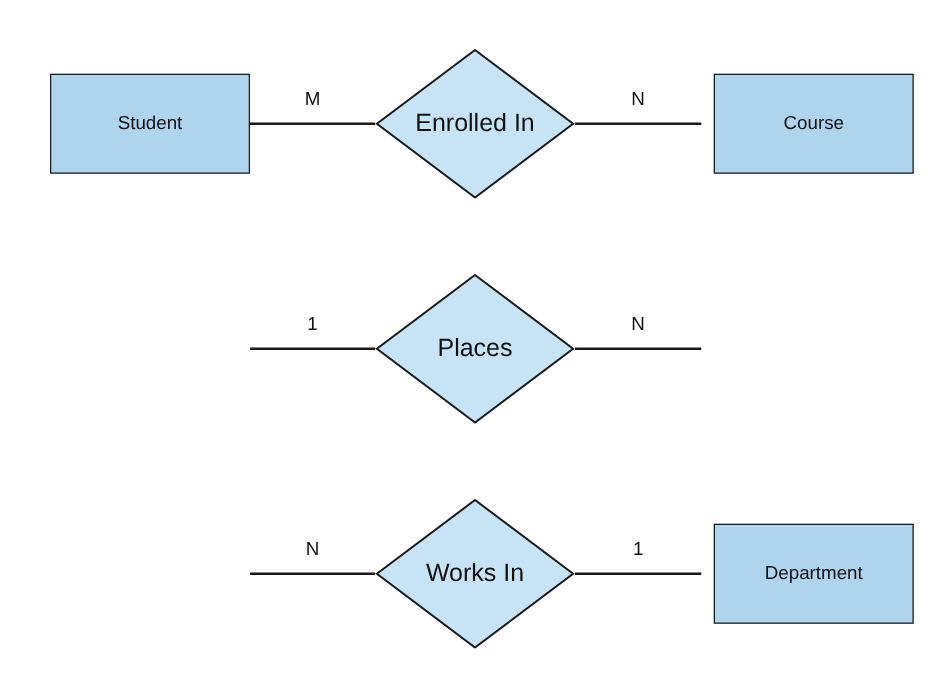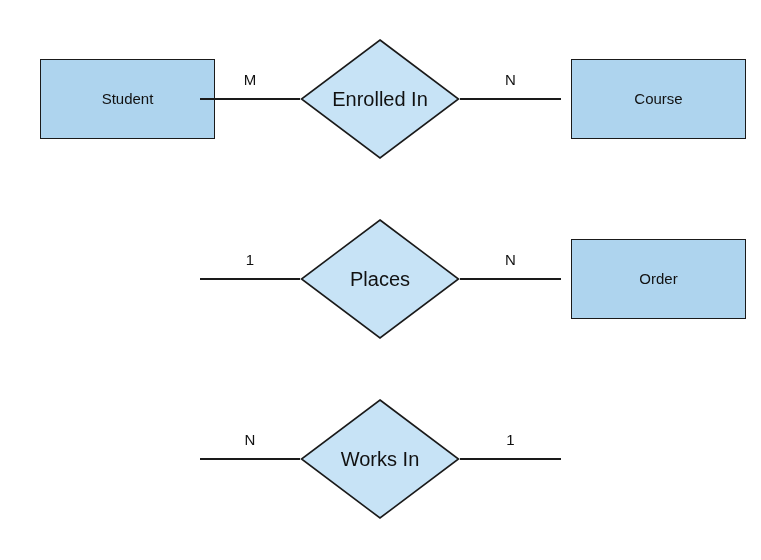"Student" .entity { width: 175px -> 160px }
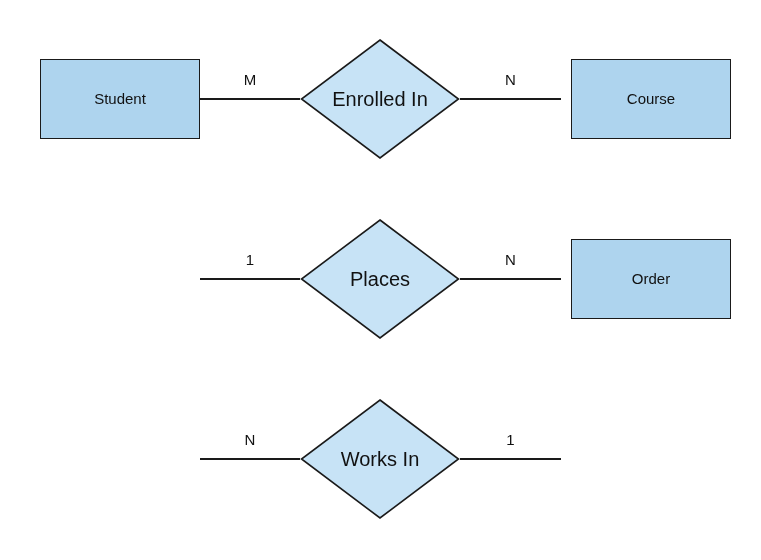"Order" div.entity { html: <div> <span>Order</span> </div> -> none }
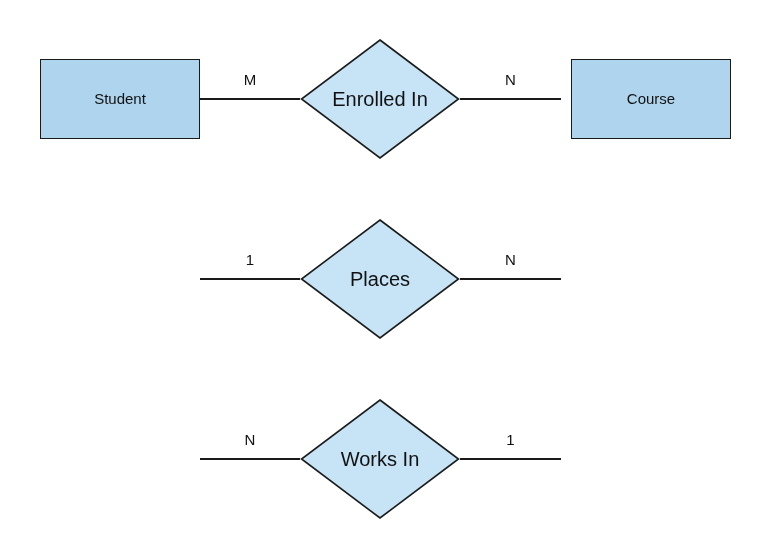"Department" div.entity { html: none -> <div> <span>Department</span> </div> }
